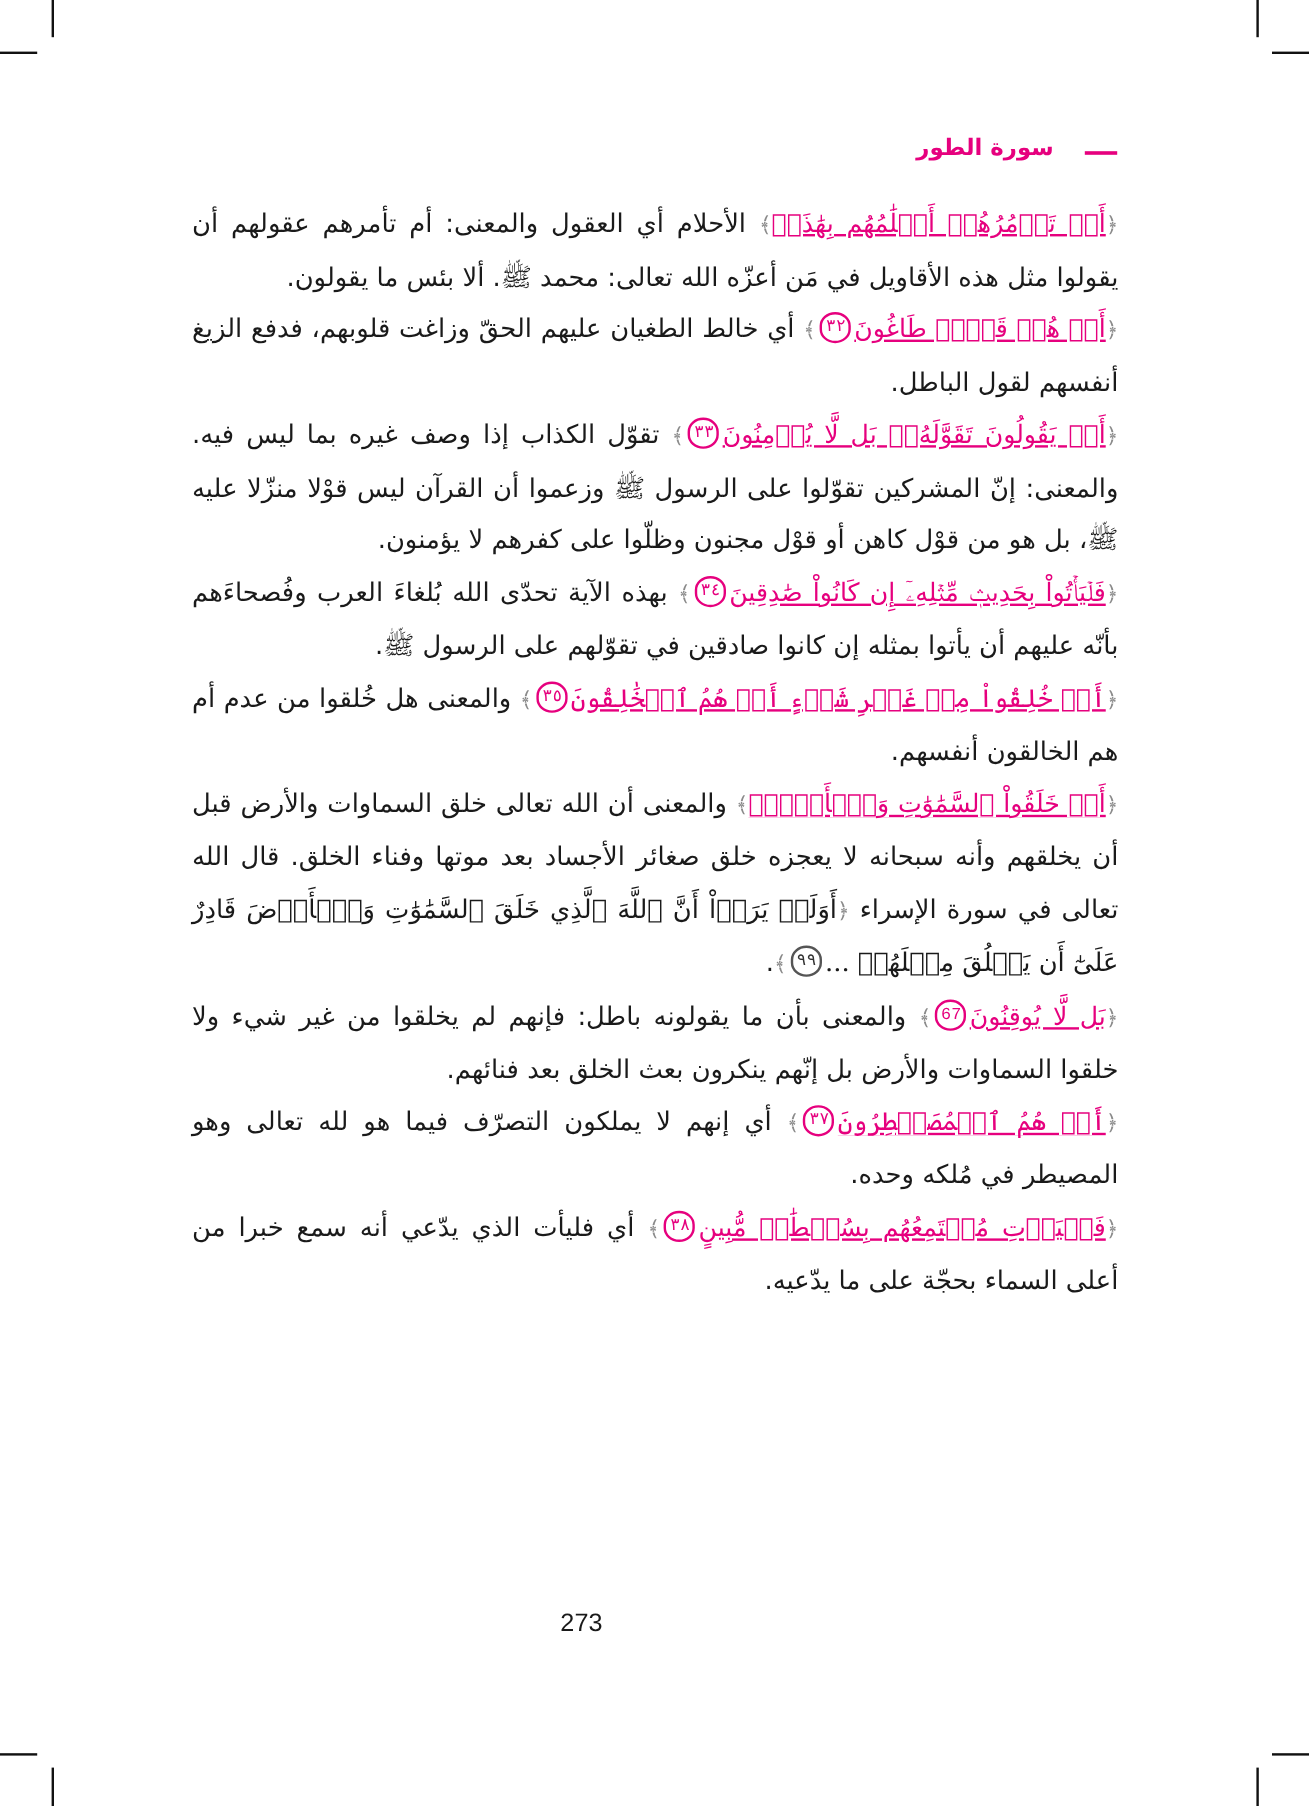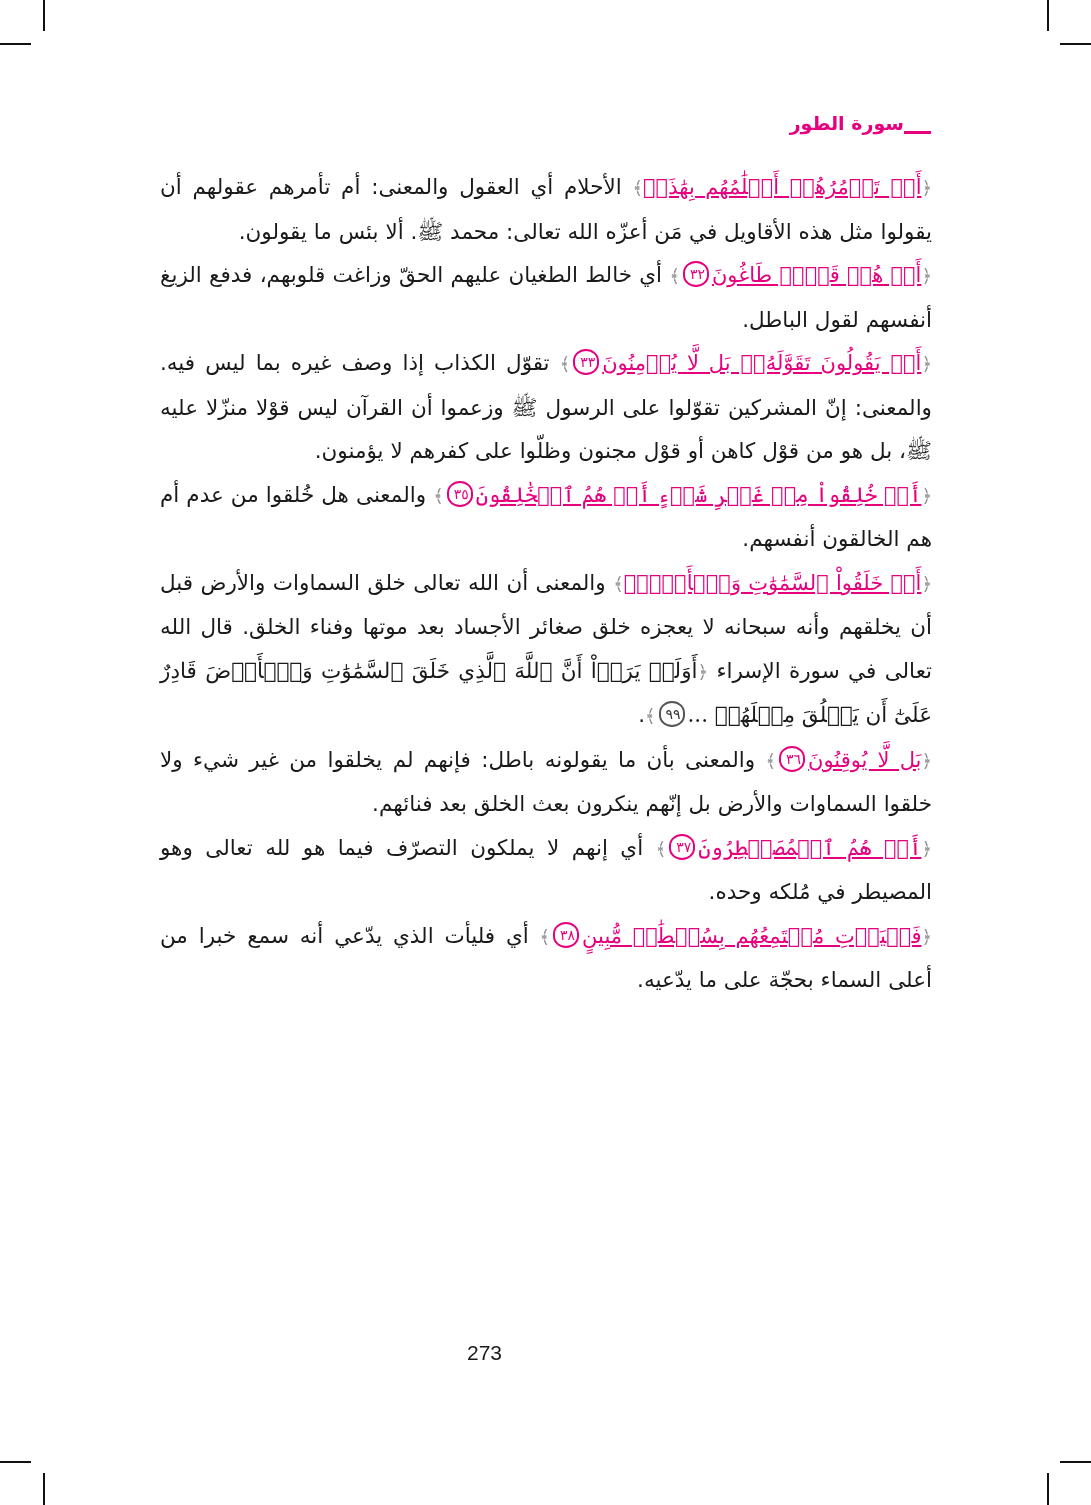"سورة الطور" .running-head { align-items: flex-end -> center; gap: 0 -> 26px }
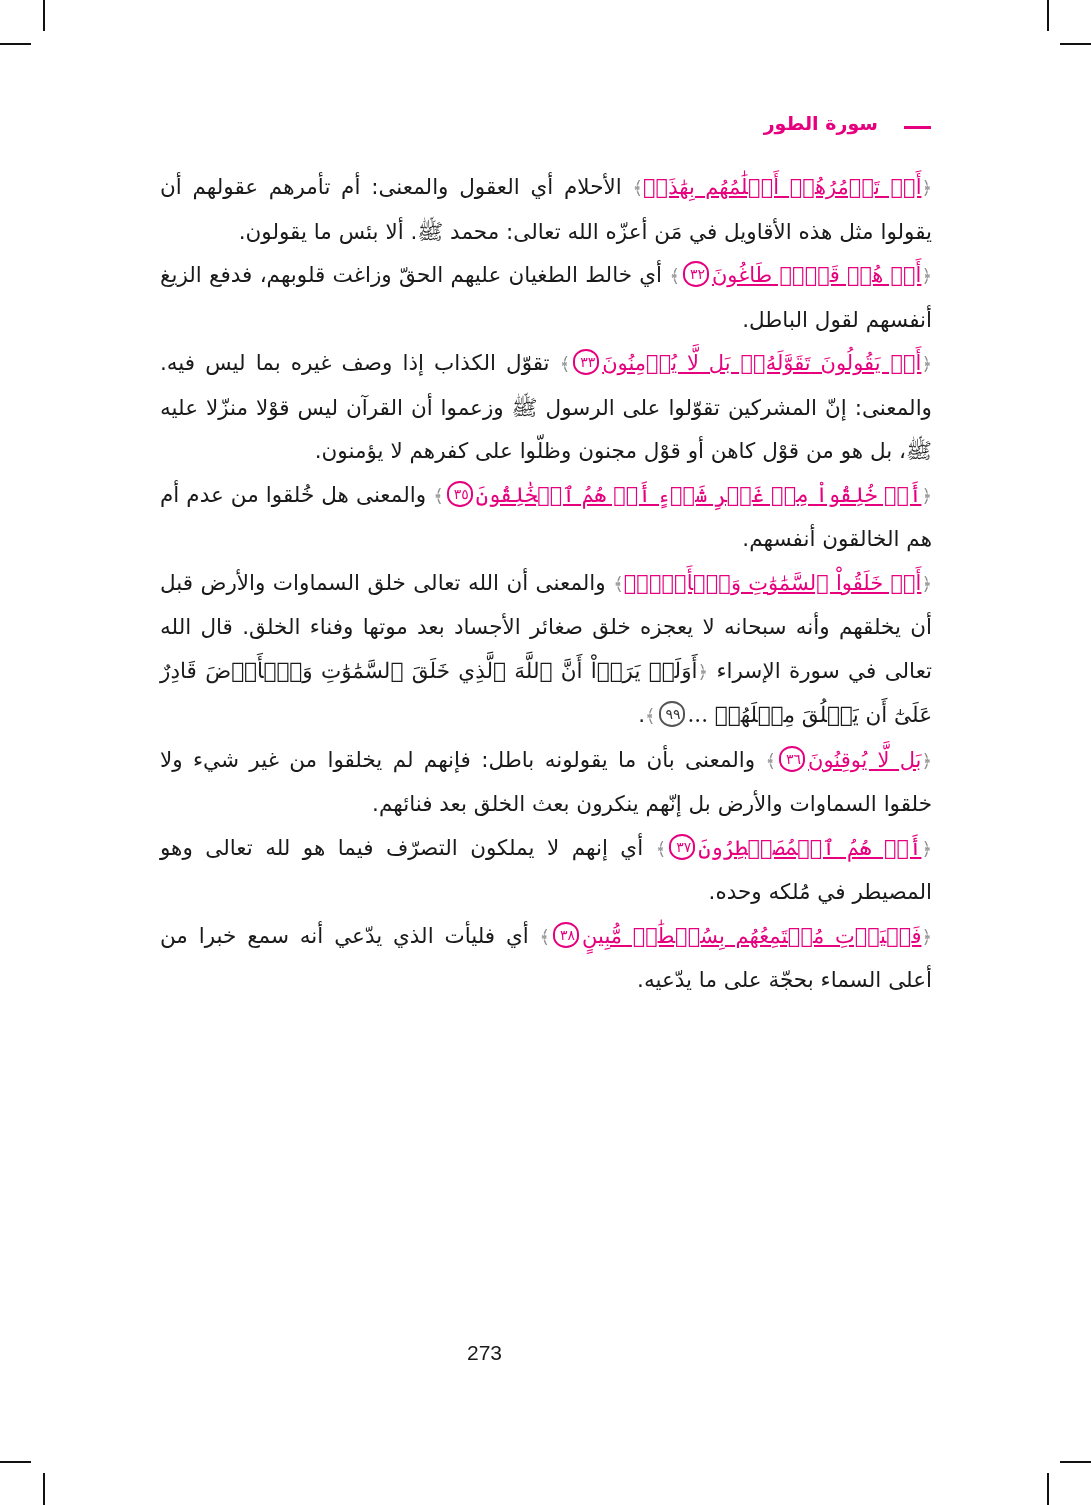"٣٢" .ayah-num { font-family: Liberation Sans, sans-serif -> Liberation Mono, monospace }
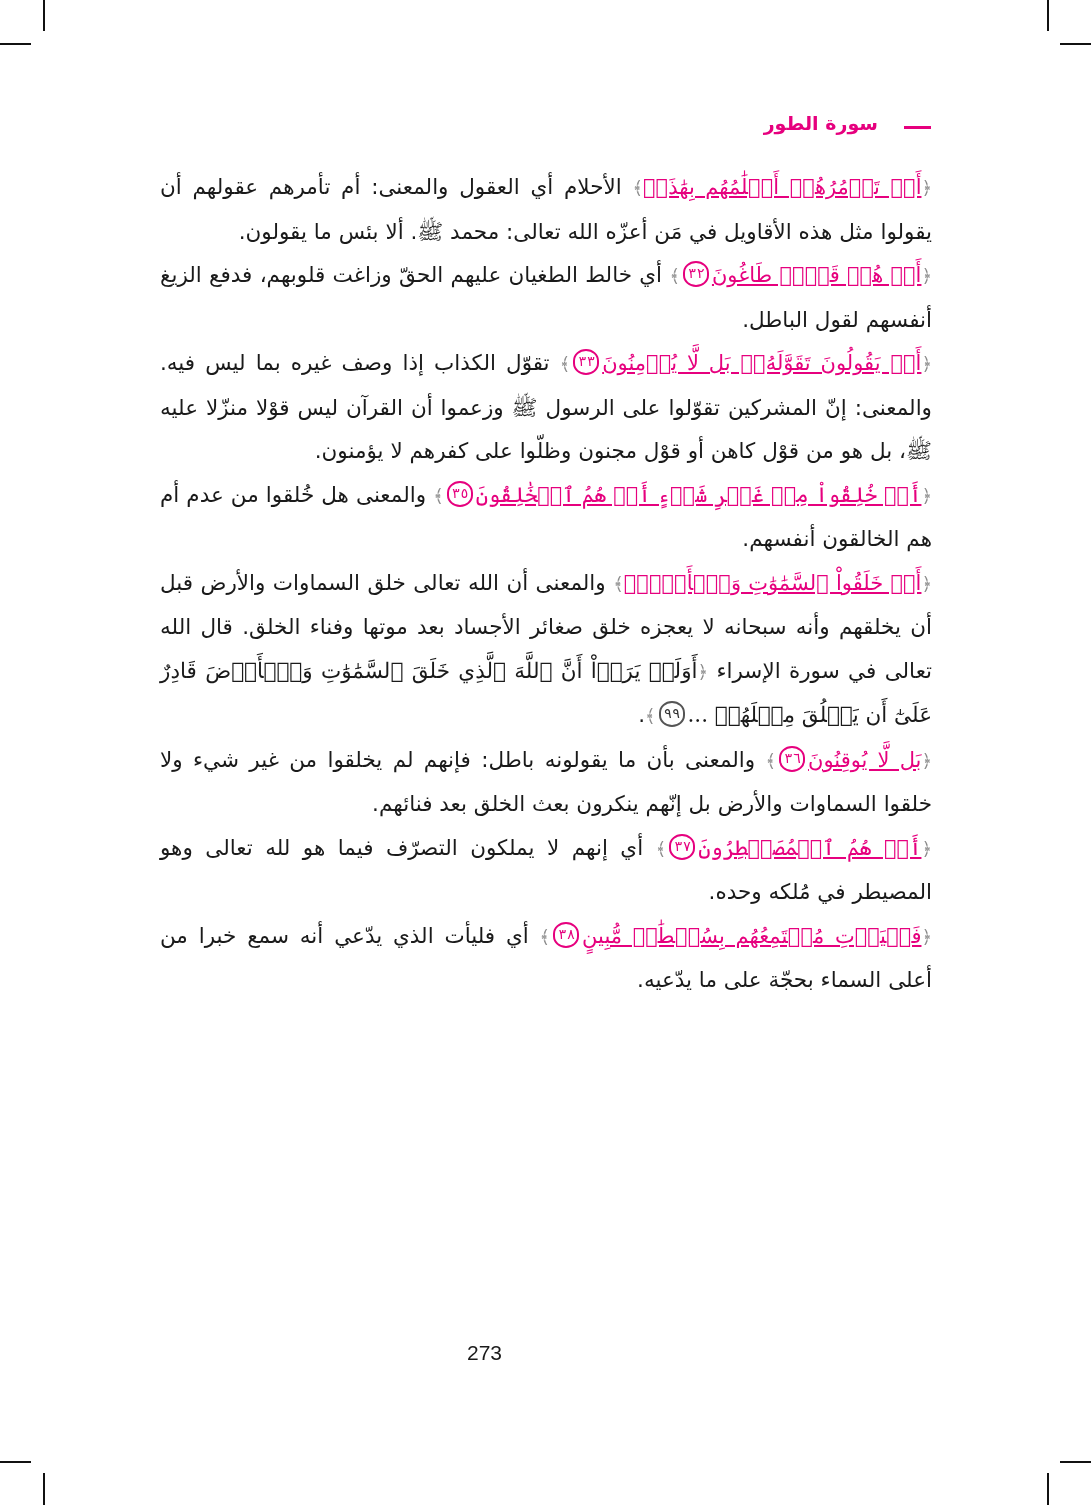"﴿فَلۡيَأۡتُواْ بِحَدِيثٖ مِّثۡلِهِۦٓ إِن" p.para { html: none -> <p><span>﴿</span><span>فَلۡيَأۡتُواْ بِحَدِيثٖ مِّثۡلِهِۦٓ إِن كَانُواْ صَٰدِقِينَ</span><span>٣٤</span><span>﴾</span> <span>بهذه الآية تحدّى الله بُلغاءَ العرب وفُصحاءَهم بأنّه عليهم أن يأتوا بمثله إن كانوا صادقين في تقوّلهم على الرسول ﷺ.</span></p> }
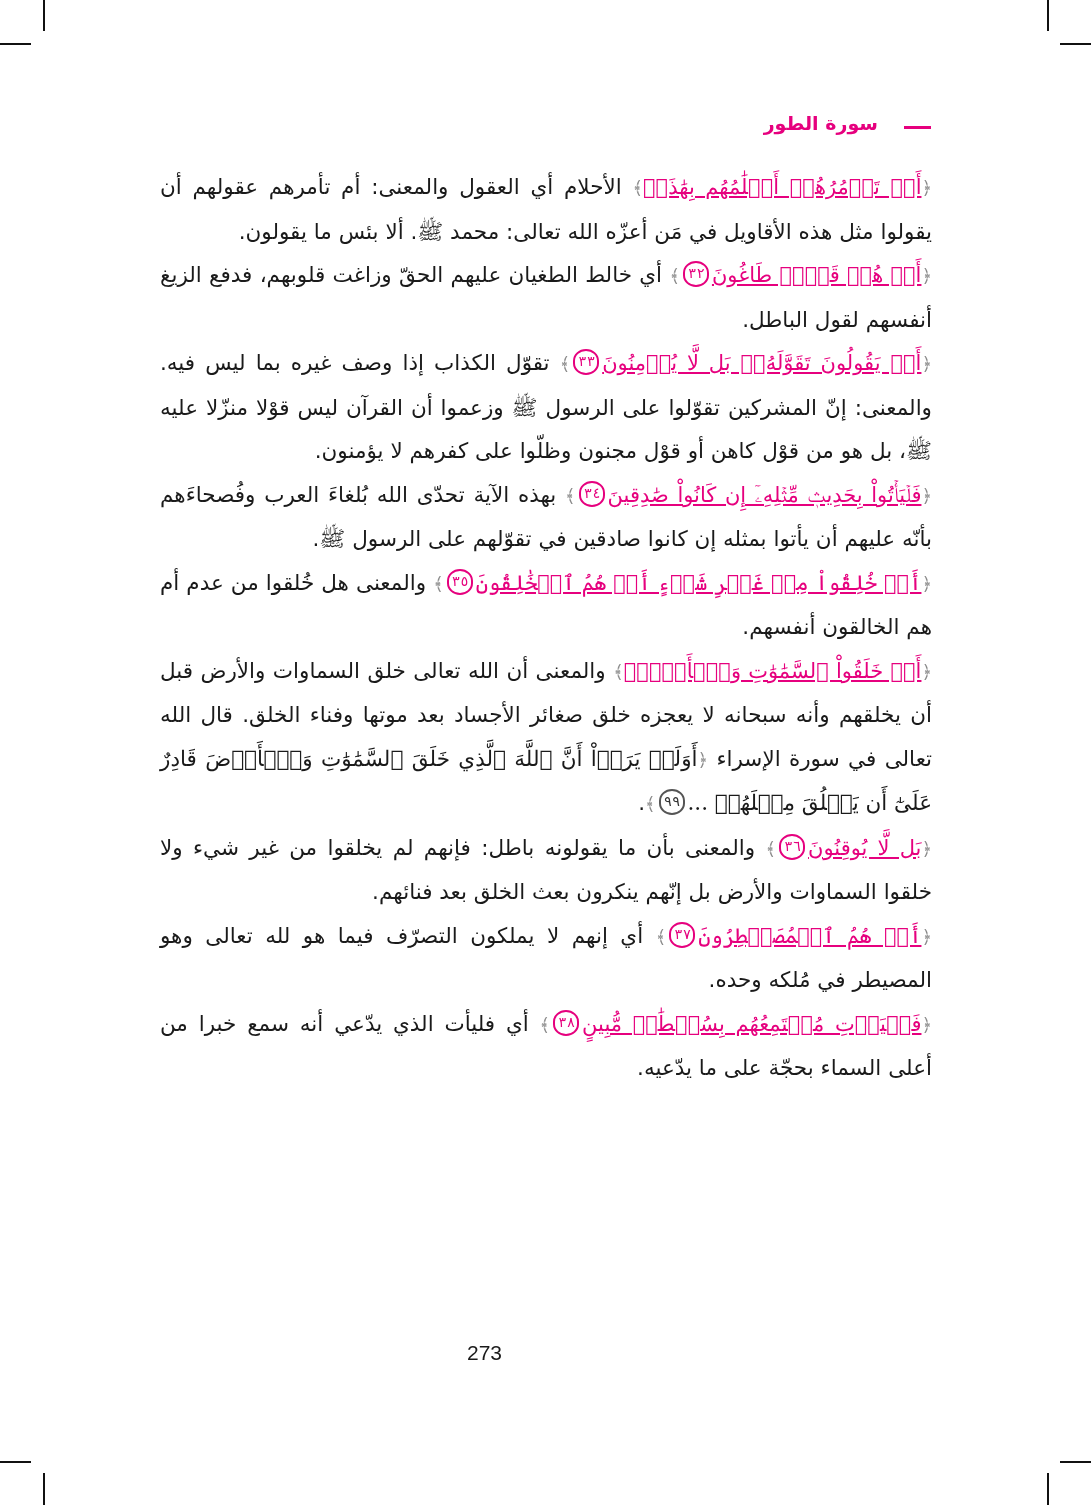"٣٦" span.ayah-num { text: ٣٦ -> 67 }
